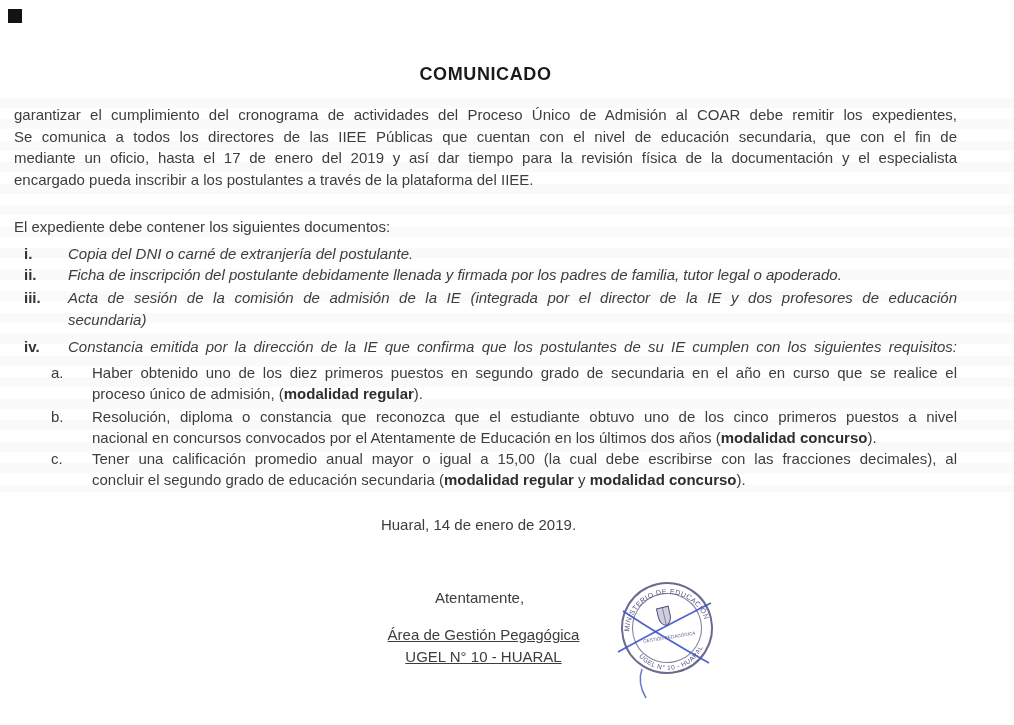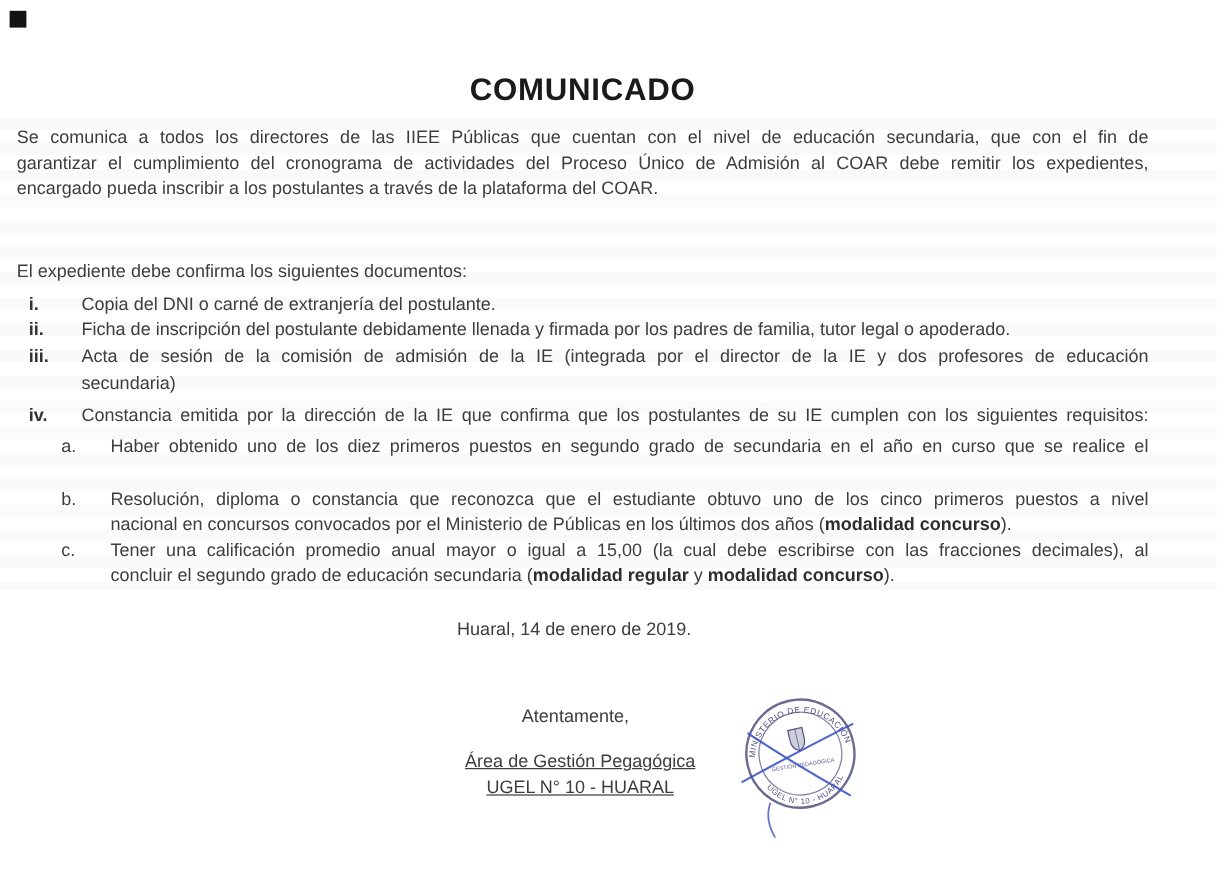"COMUNICADO" .title { font-size: 26px -> 18px }
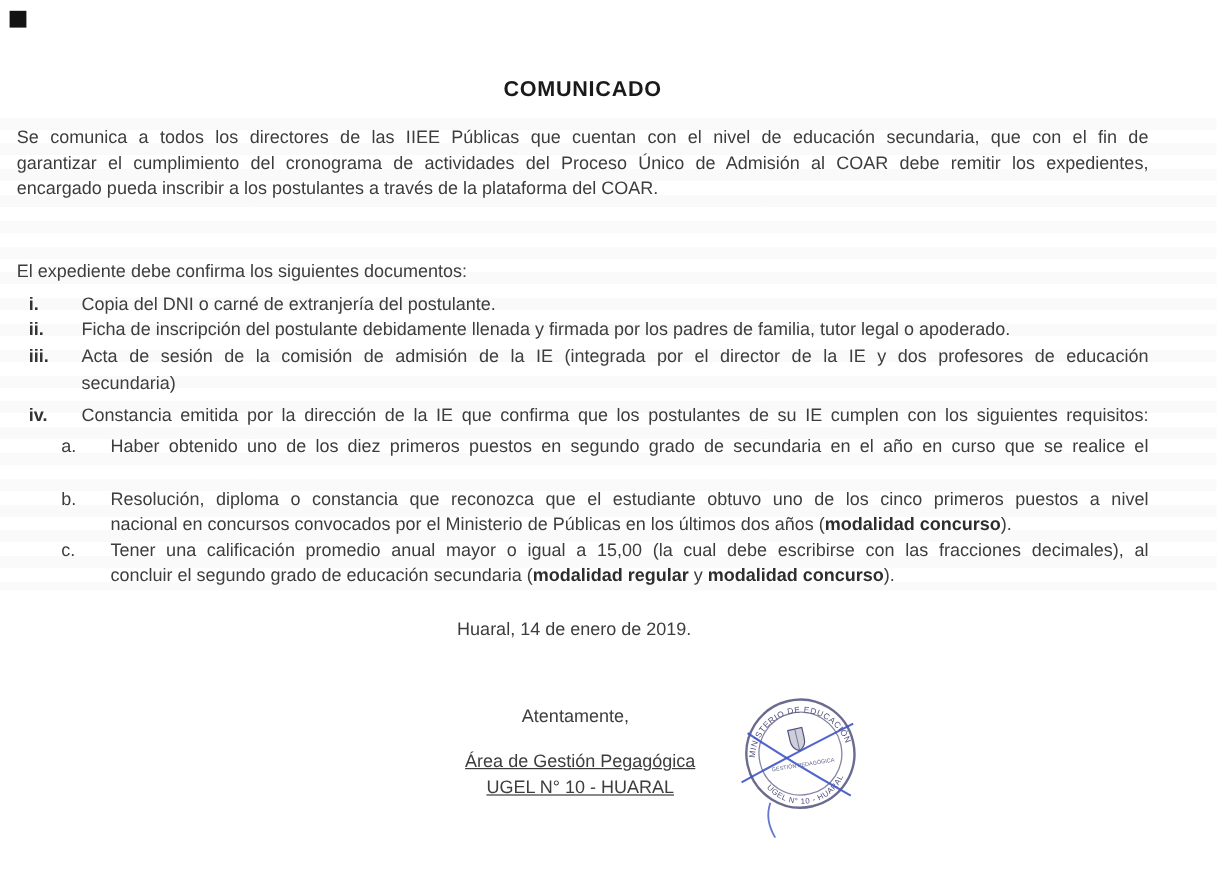"Se comunica a todos los" div.line { order: before "garantizar el cumplimiento del" -> after "garantizar el cumplimiento del" }
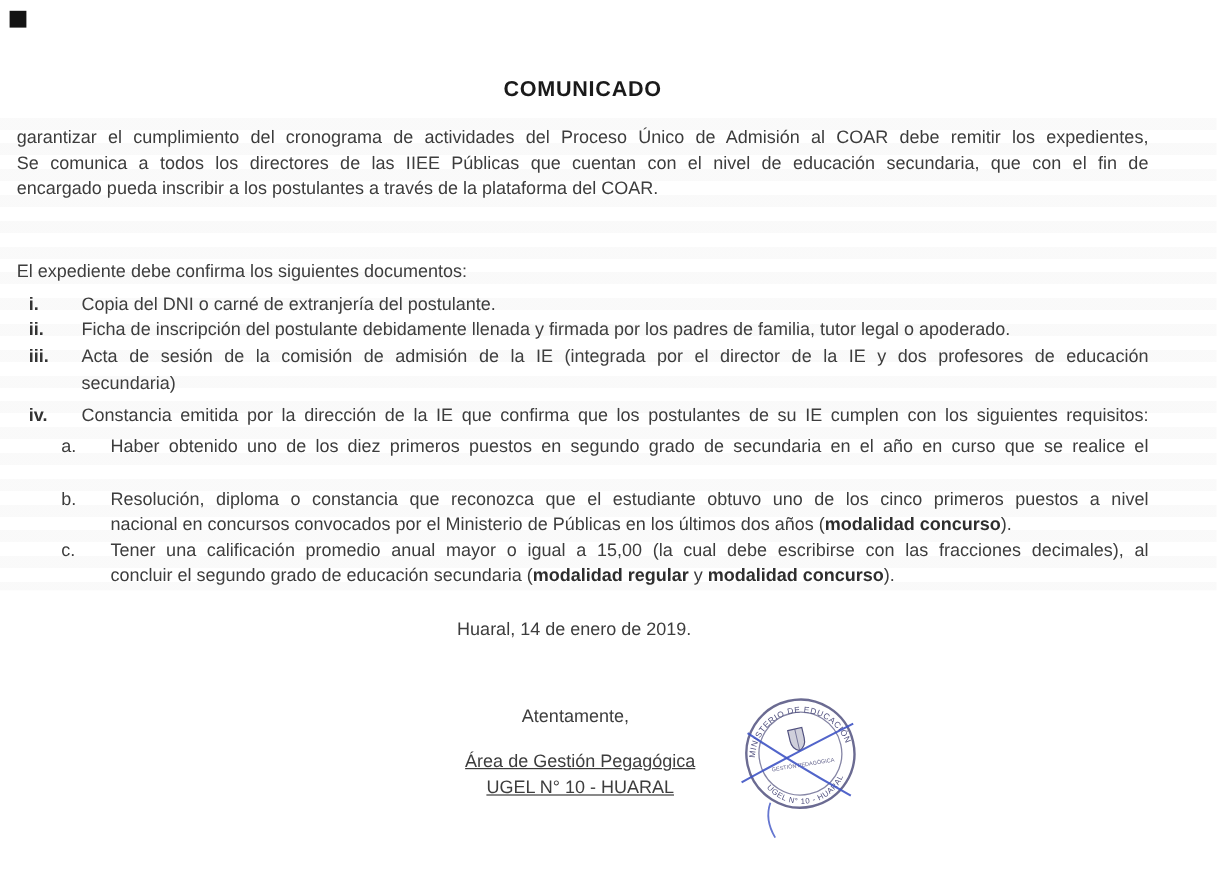"mediante un oficio, hasta el" div.line { html: none -> <div>mediante un oficio, hasta el 17 de enero del 2019 y así dar tiempo para la revisión física de la documentación y el especialista</div> }
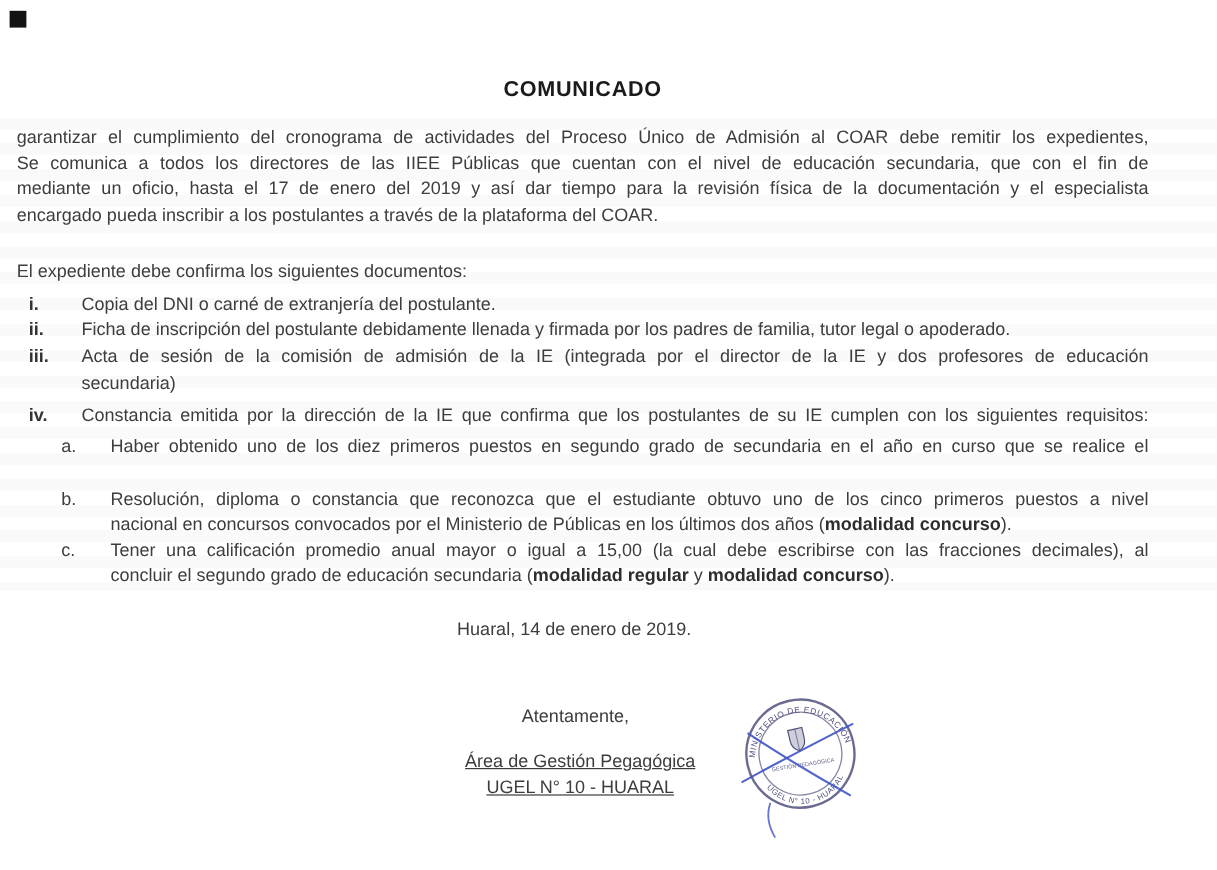"encargado pueda inscribir a los" div.line { text: COAR -> IIEE }
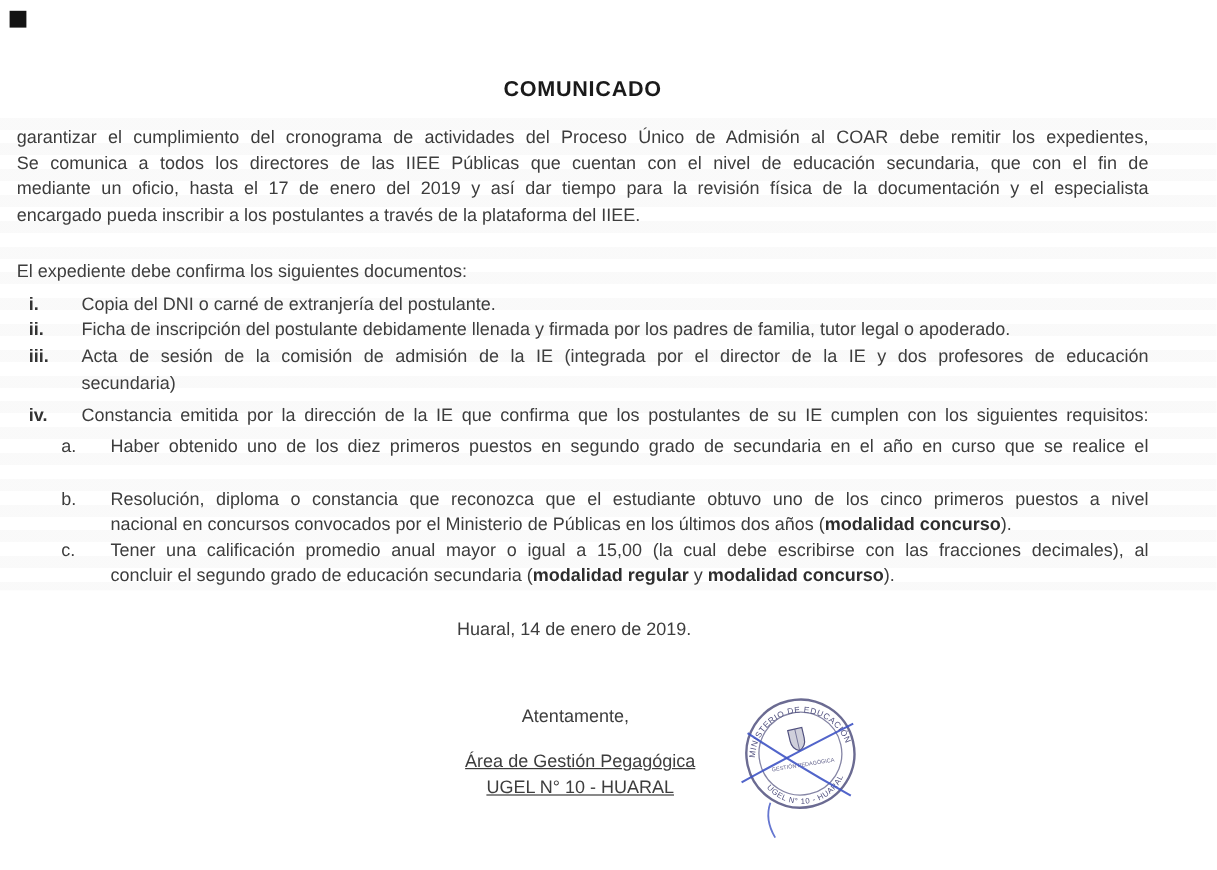"El expediente debe confirma los" div.line { text: confirma -> contener }
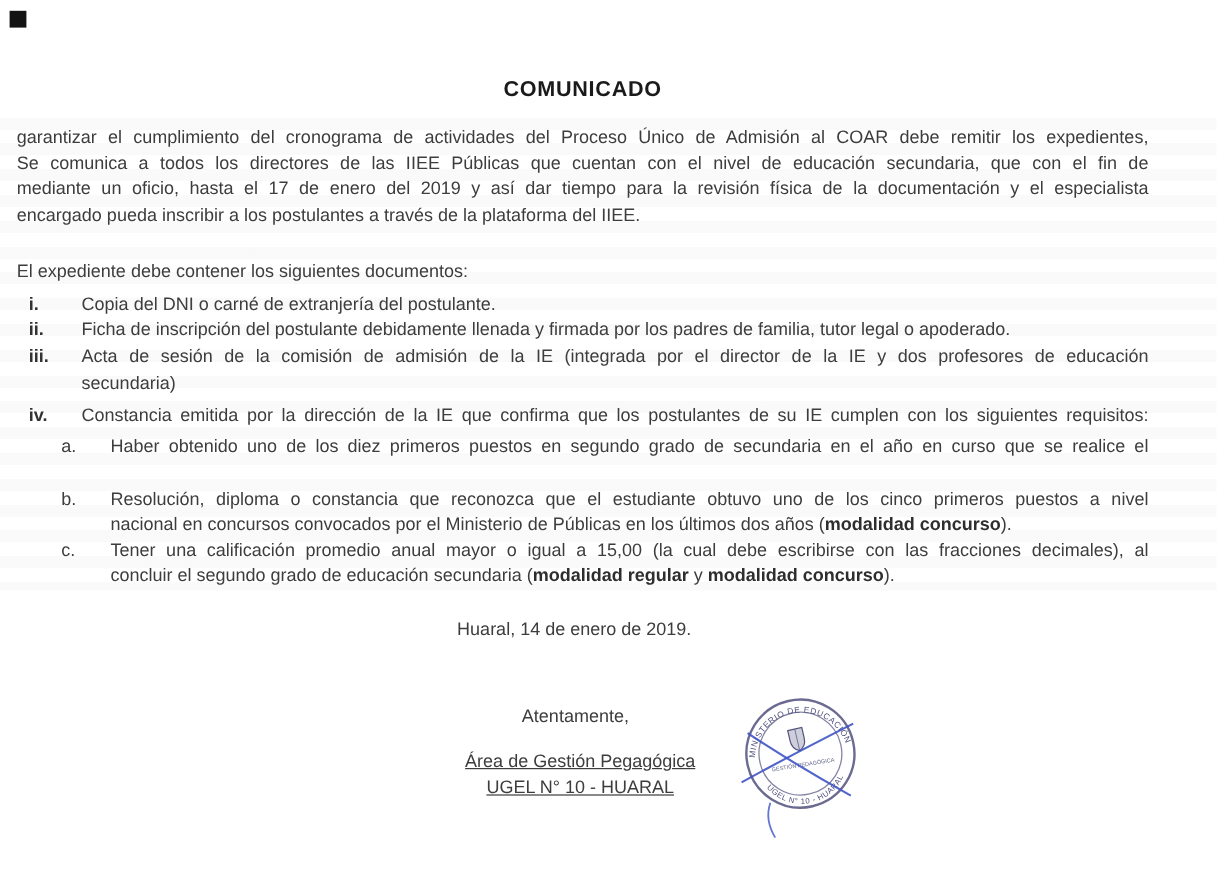"Copia del DNI o carné" .txt1 { font-style: none -> italic }
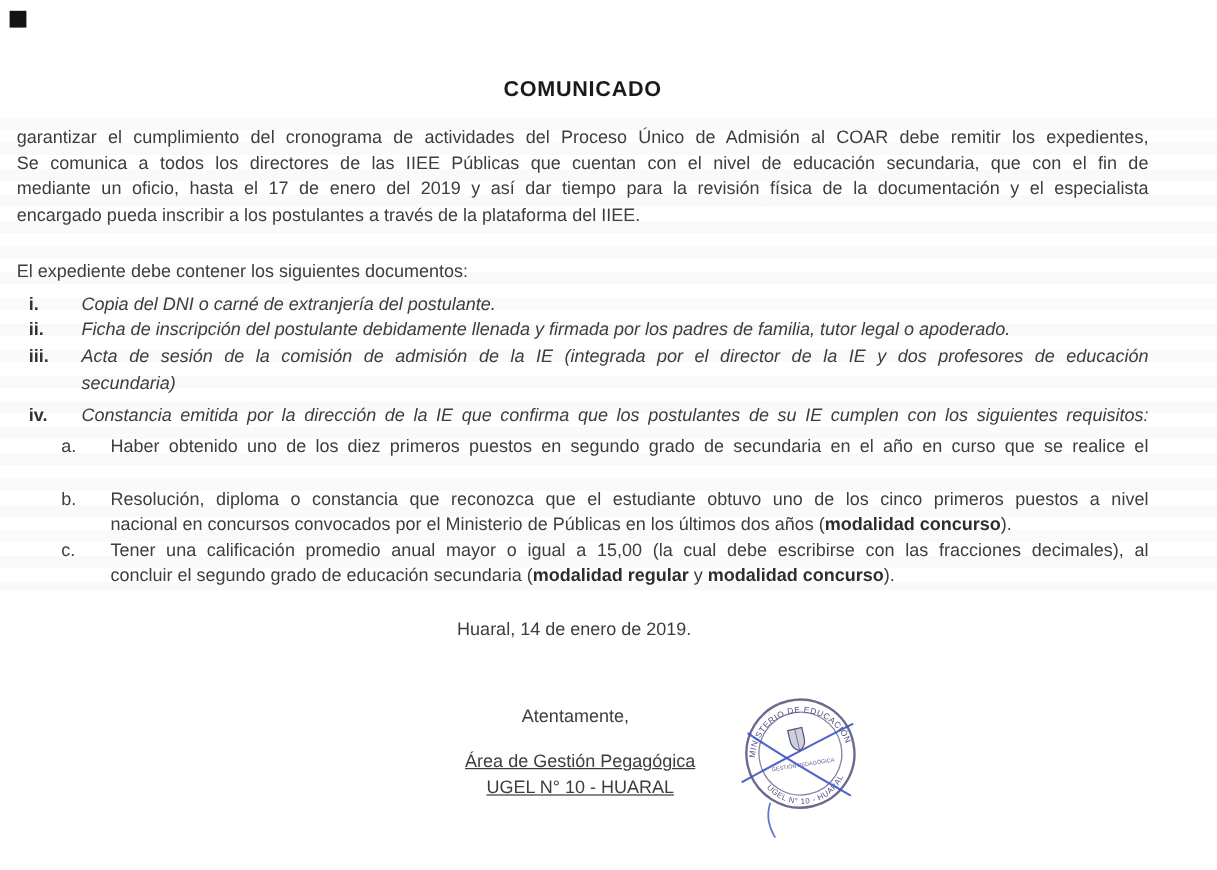"proceso único de admisión, (modalidad" div.row { html: none -> <div> <div><span>proceso único de admisión, (</span><span>modalidad regular</span><span>).</span></div> </div> }
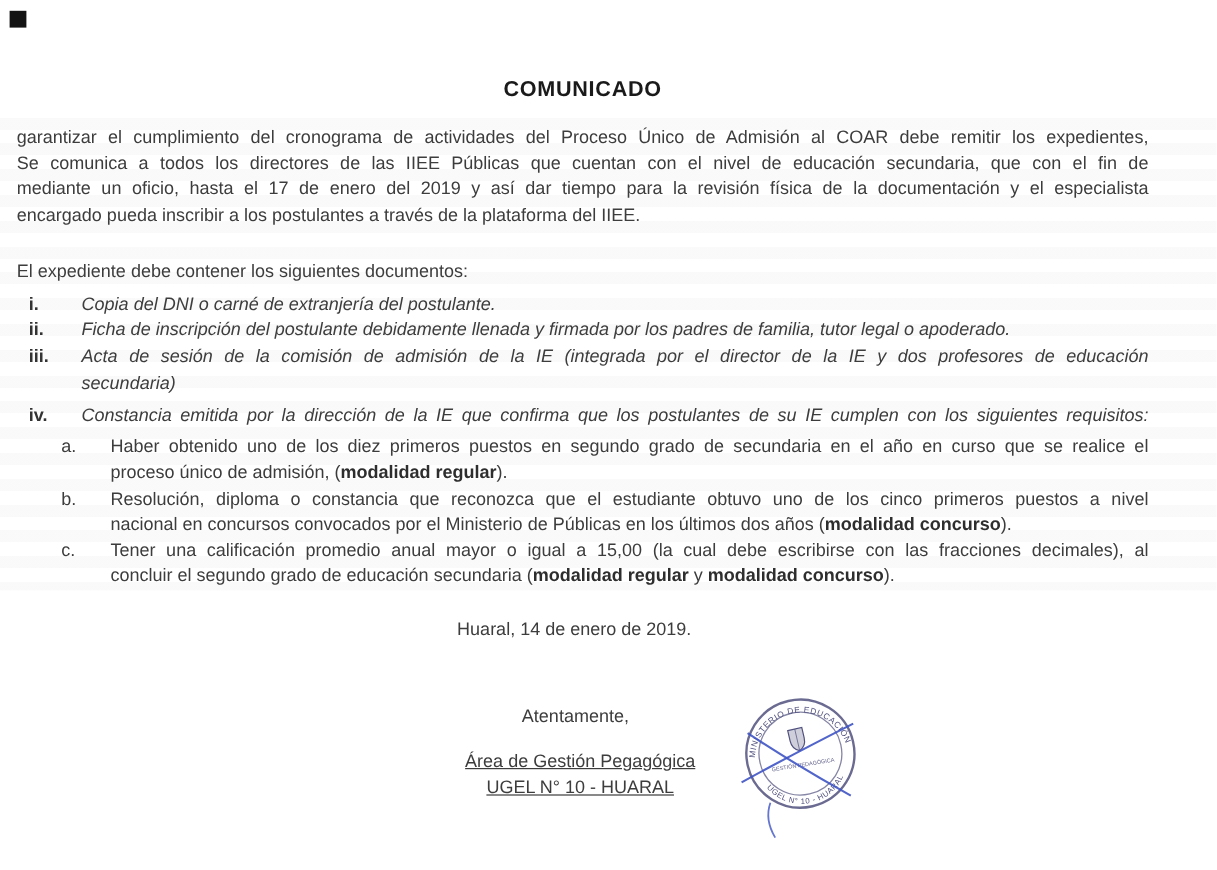"nacional en concursos convocados por" span { text: Ministerio de Públicas -> Atentamente de Educación }
